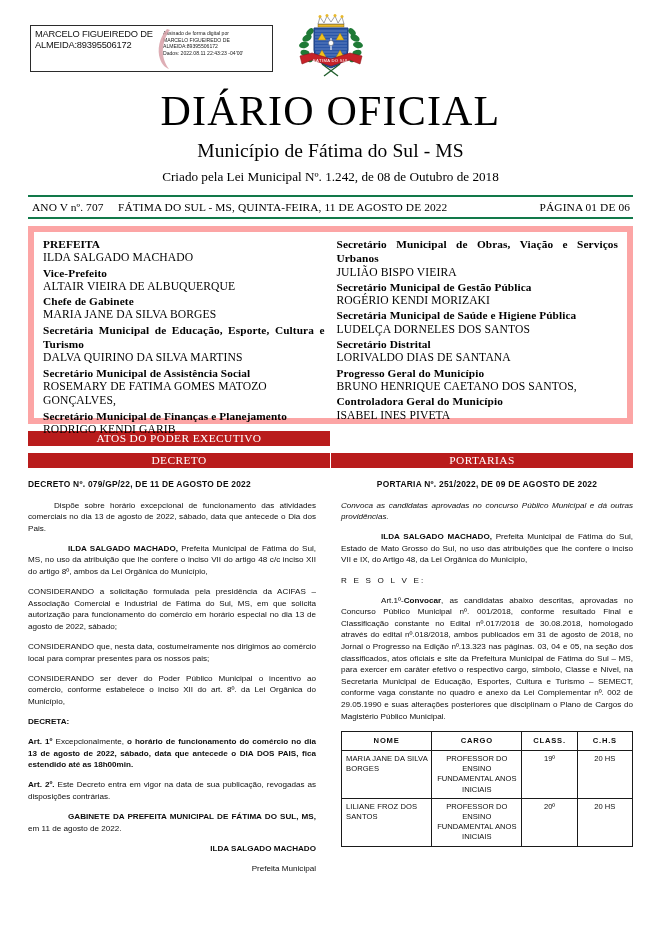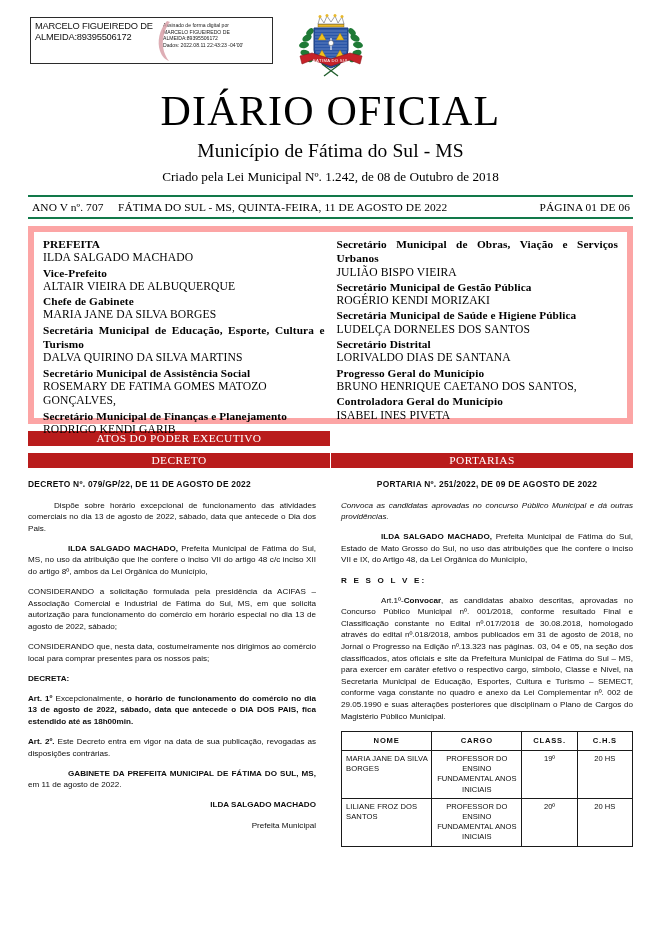"MARCELO FIGUEIREDO DE" .sig-wrap { top: 17px -> 25px }
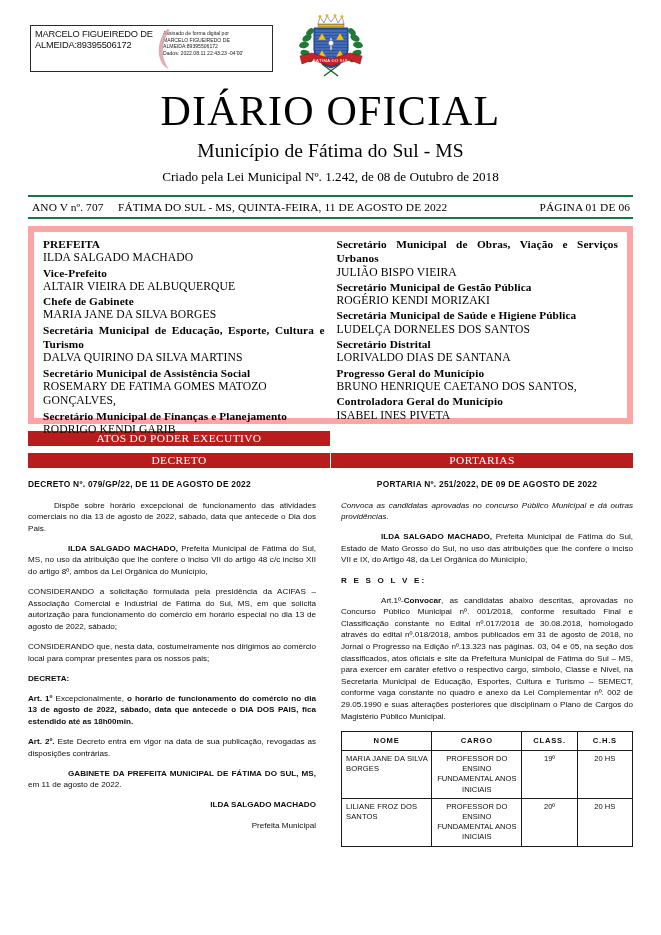"R E S O L" .resolve { font-weight: bold -> none }
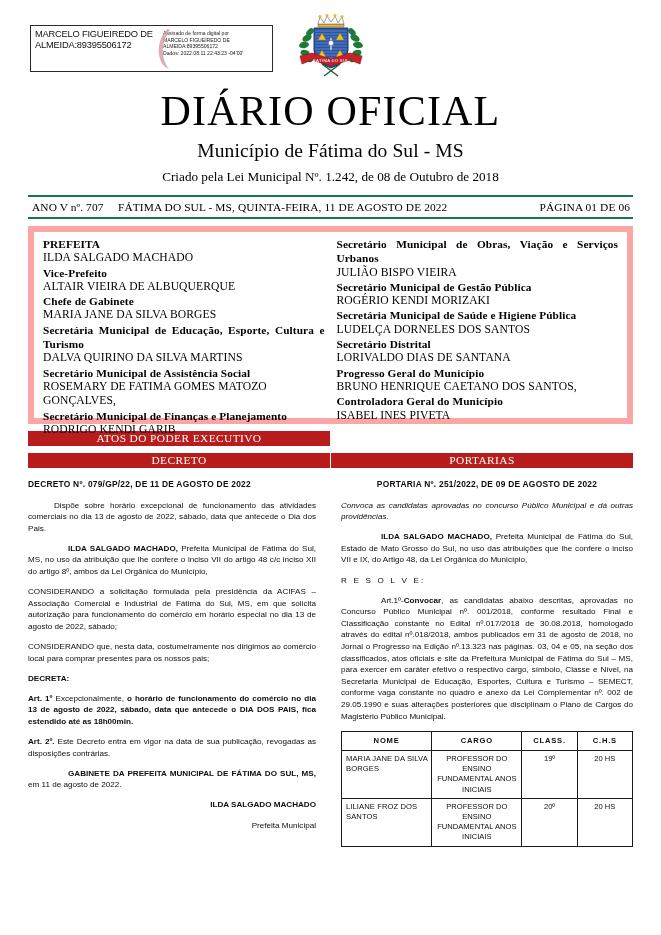"CONSIDERANDO ser dever do Poder" p.p { html: none -> <p>CONSIDERANDO ser dever do Poder Público Municipal o incentivo ao comércio, conforme estabelece o inciso XII do art. 8º. da Lei Orgânica do Município,</p> }
